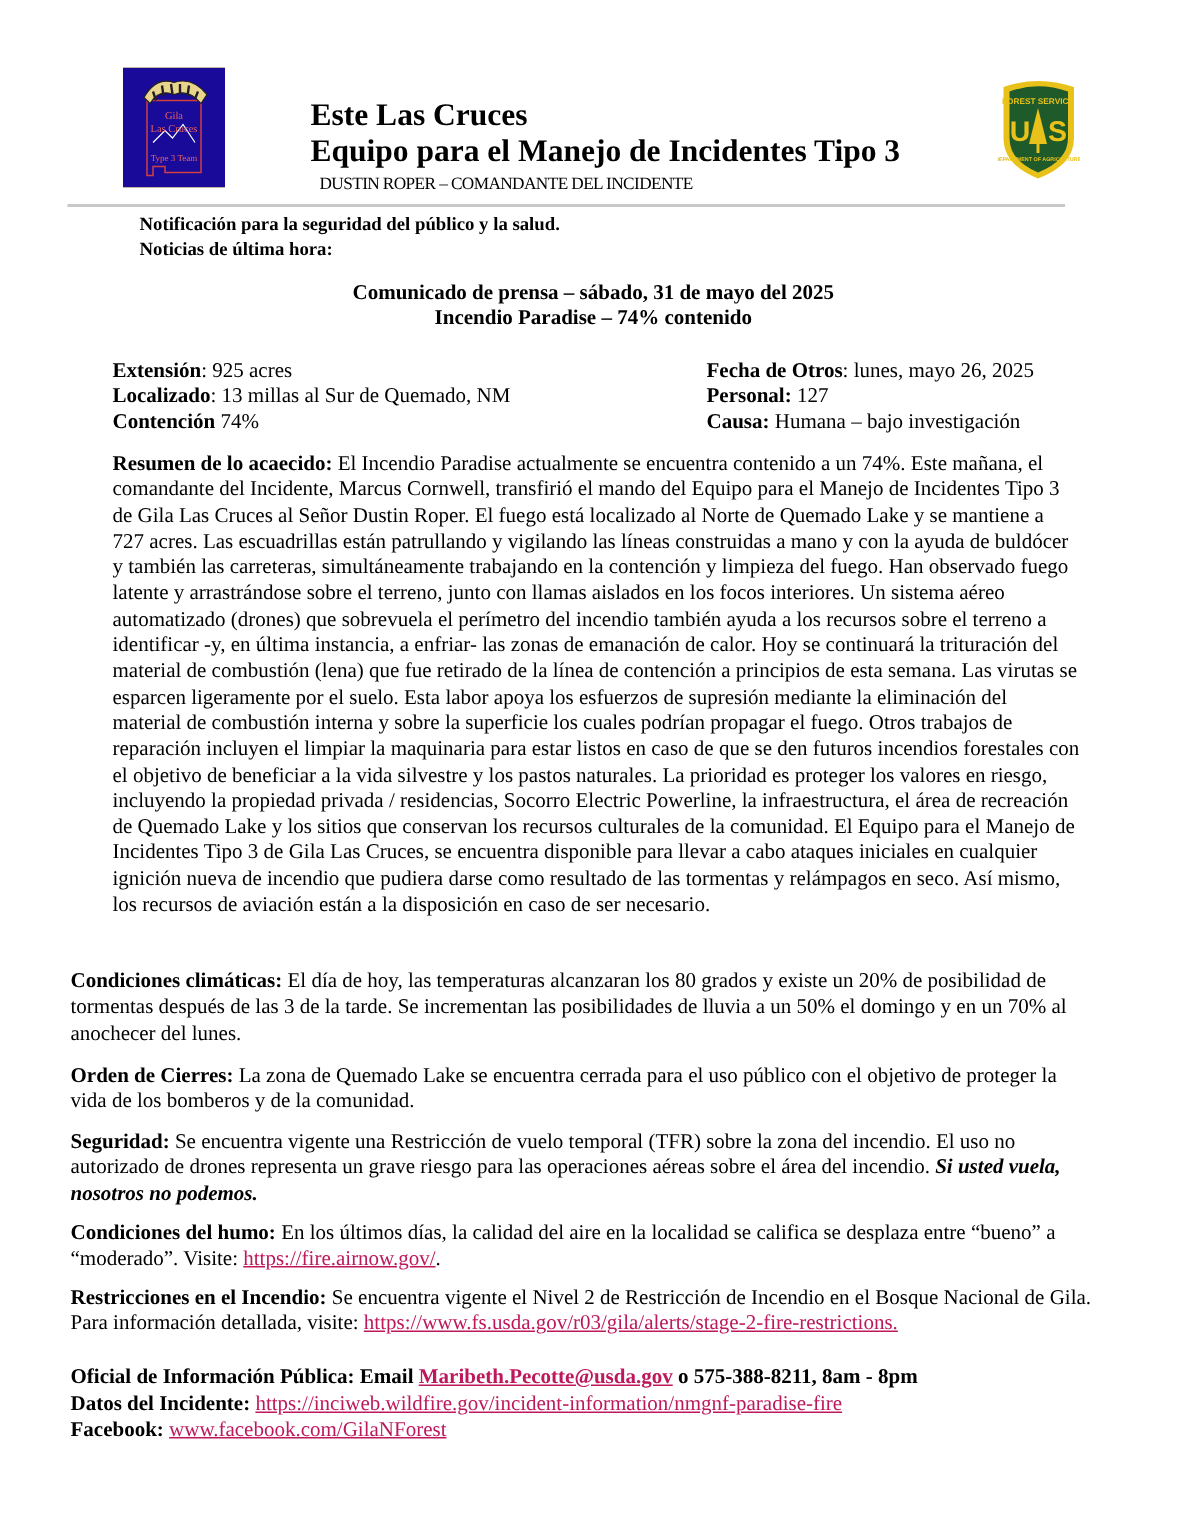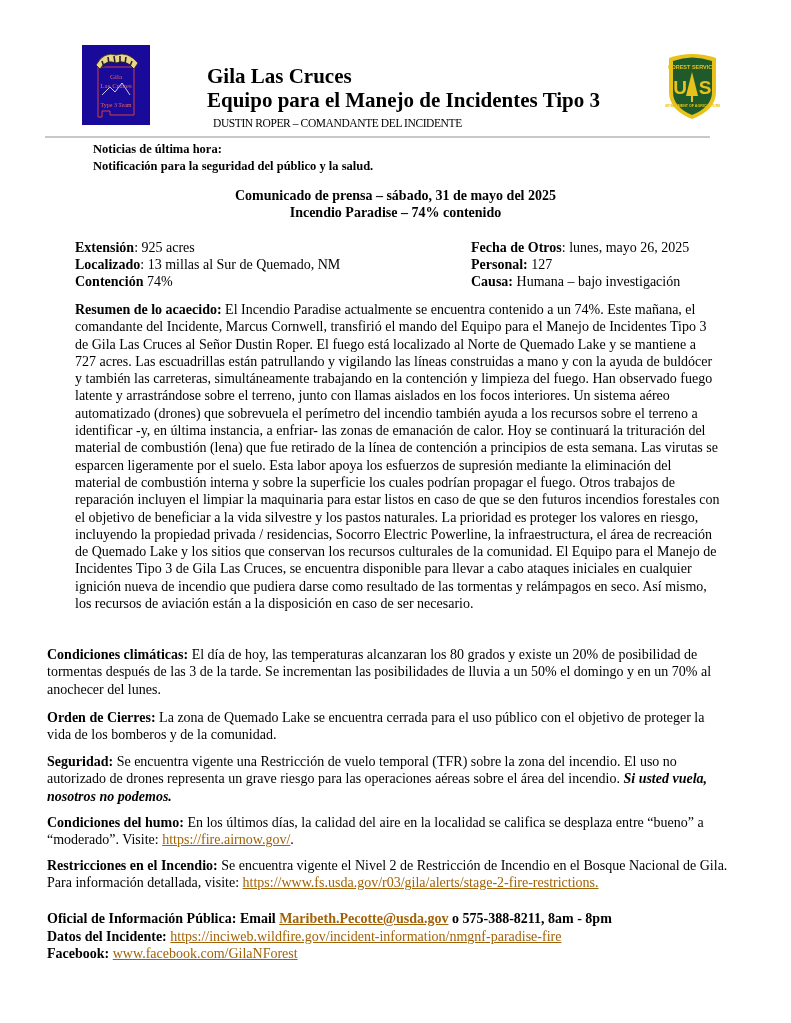"Gila Las Cruces" div { text: Gila -> Este }
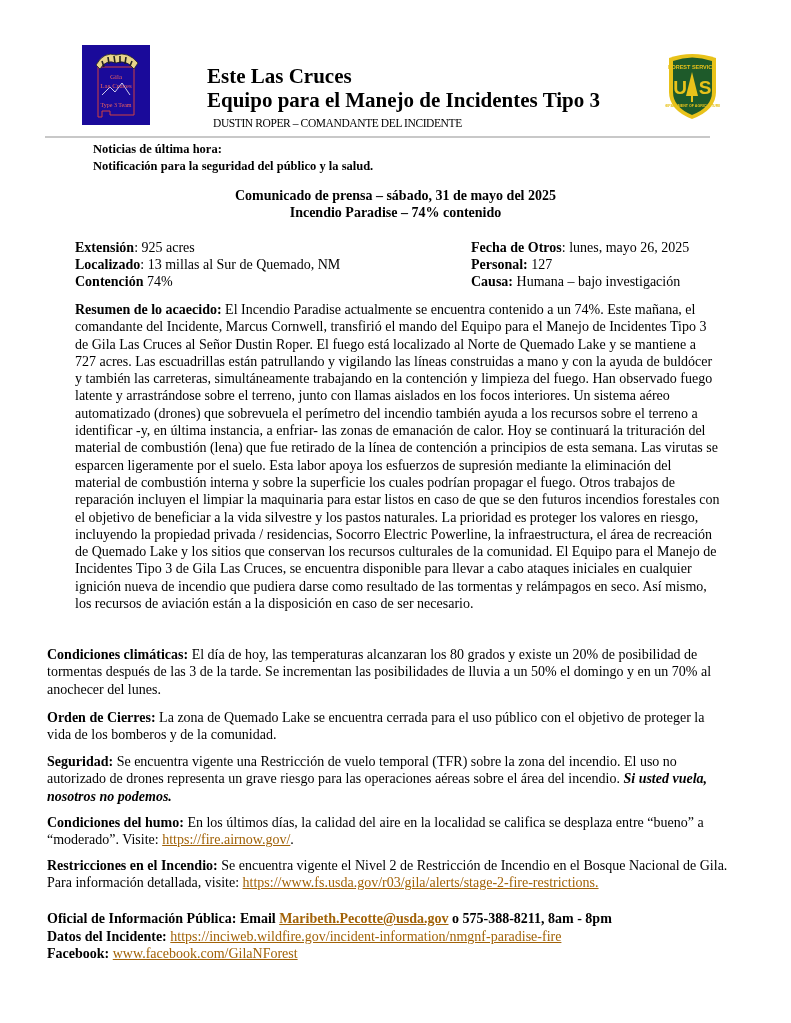"Noticias de última hora:" div { order: before "Notificación para la seguridad del" -> after "Notificación para la seguridad del" }
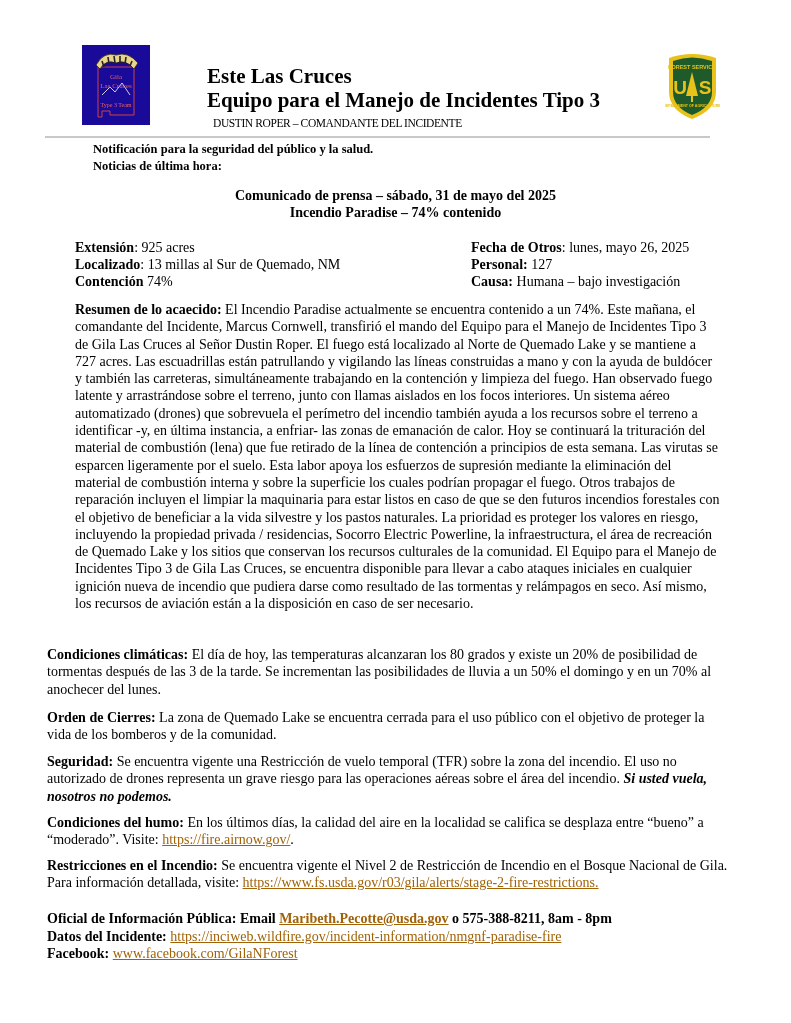"https://fire.airnow.gov/" a { color: #a16207 -> #be185d }
